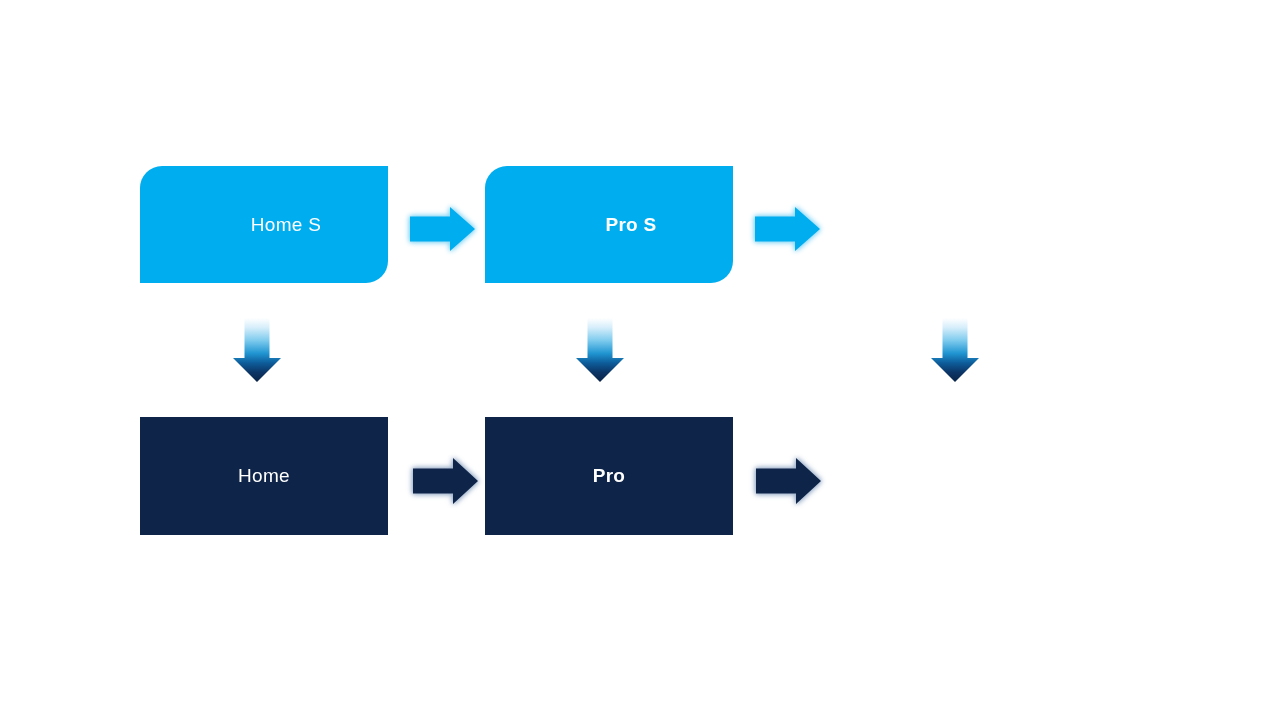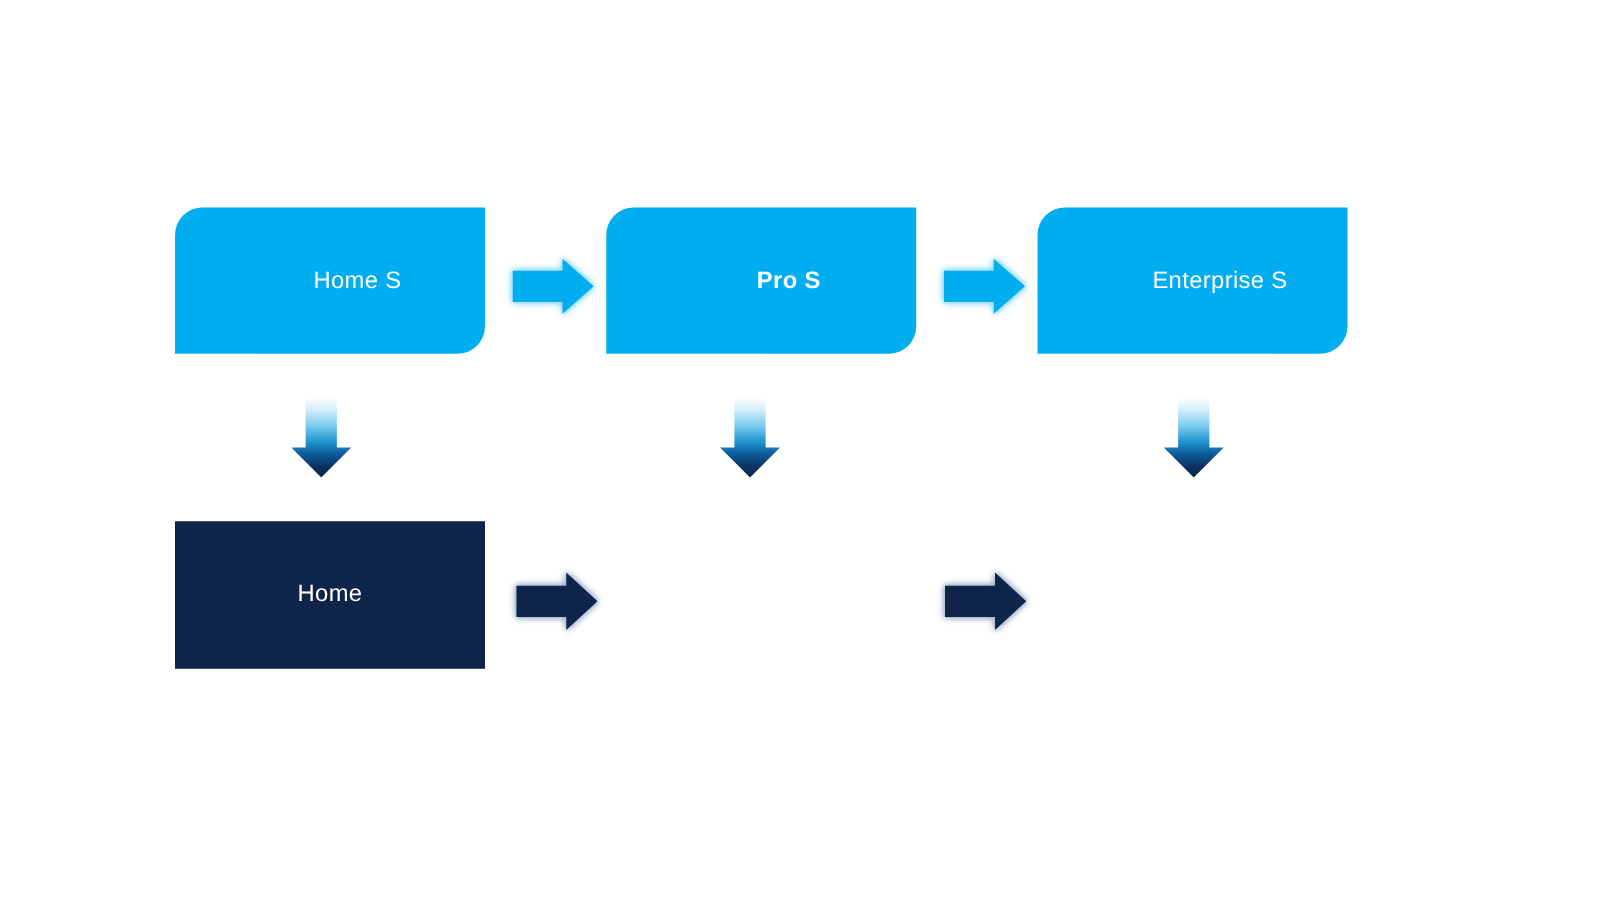"Enterprise S" div.node { html: <div> <span>Enterprise S</span> </div> -> none }
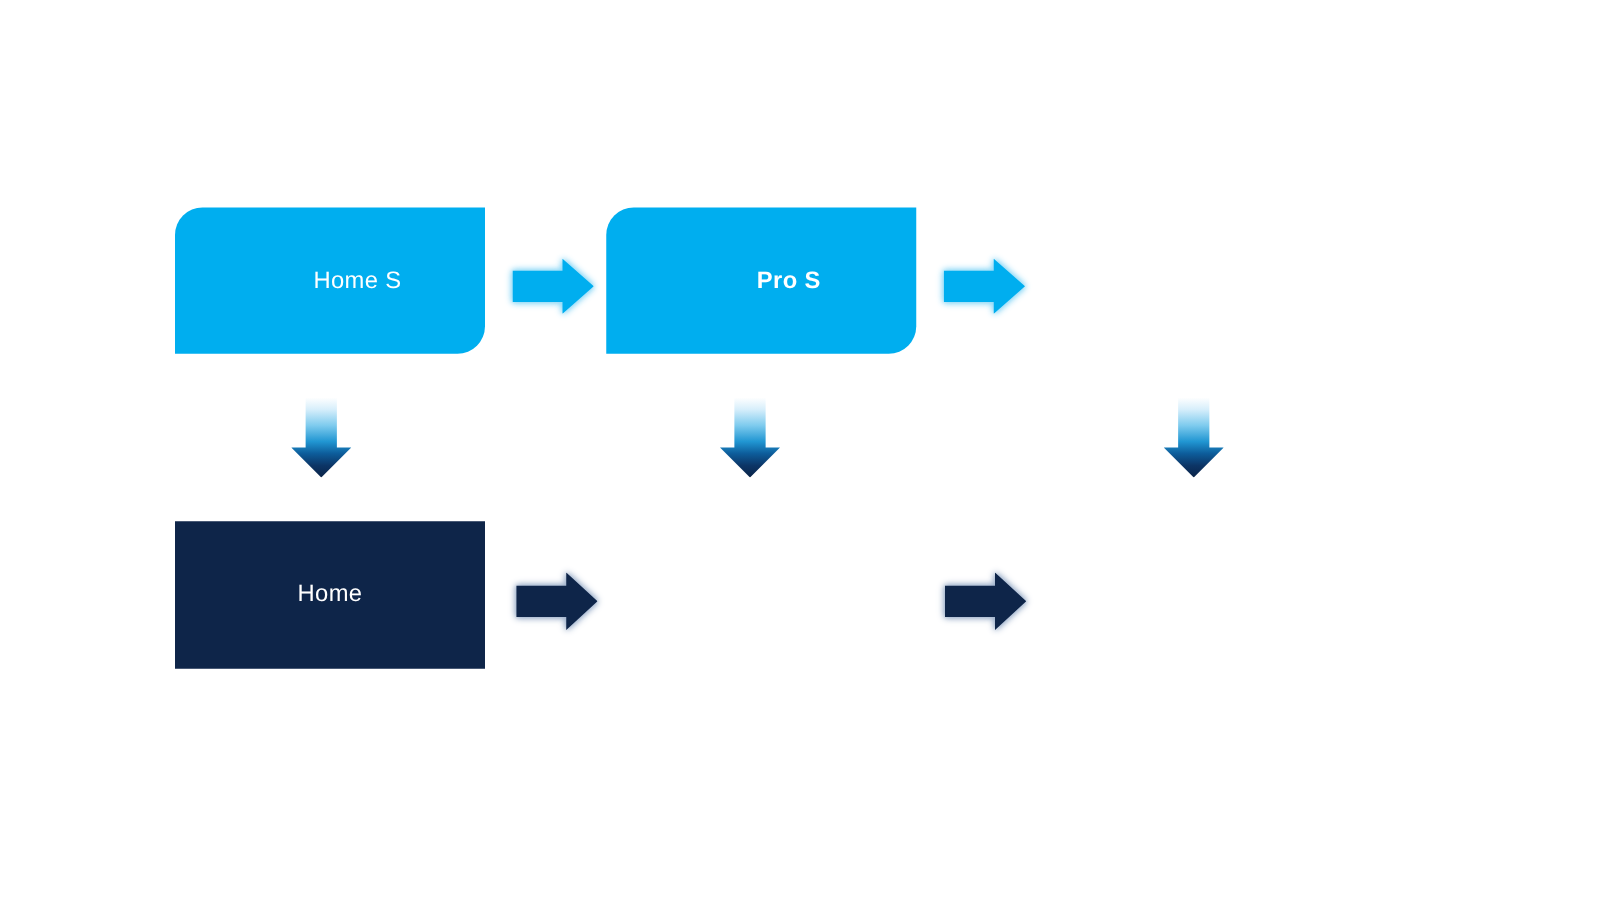"Pro" div.node { html: none -> <div> <span>Pro</span> </div> }
